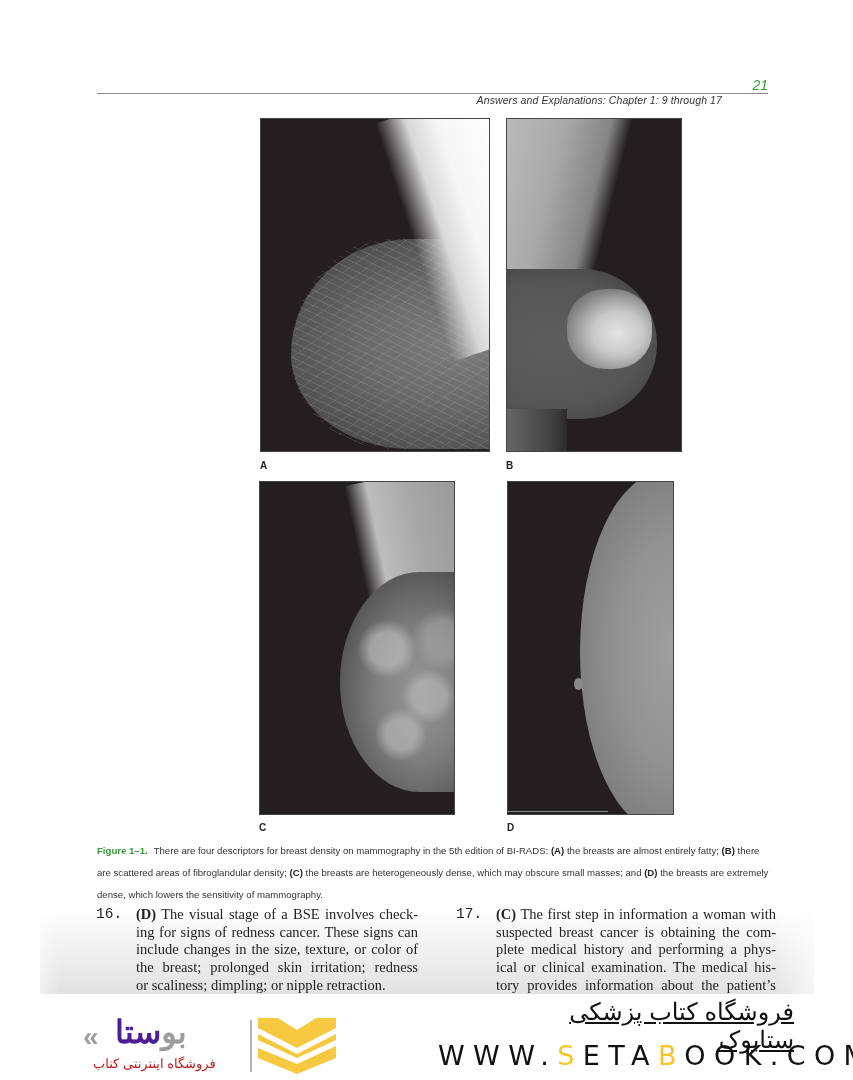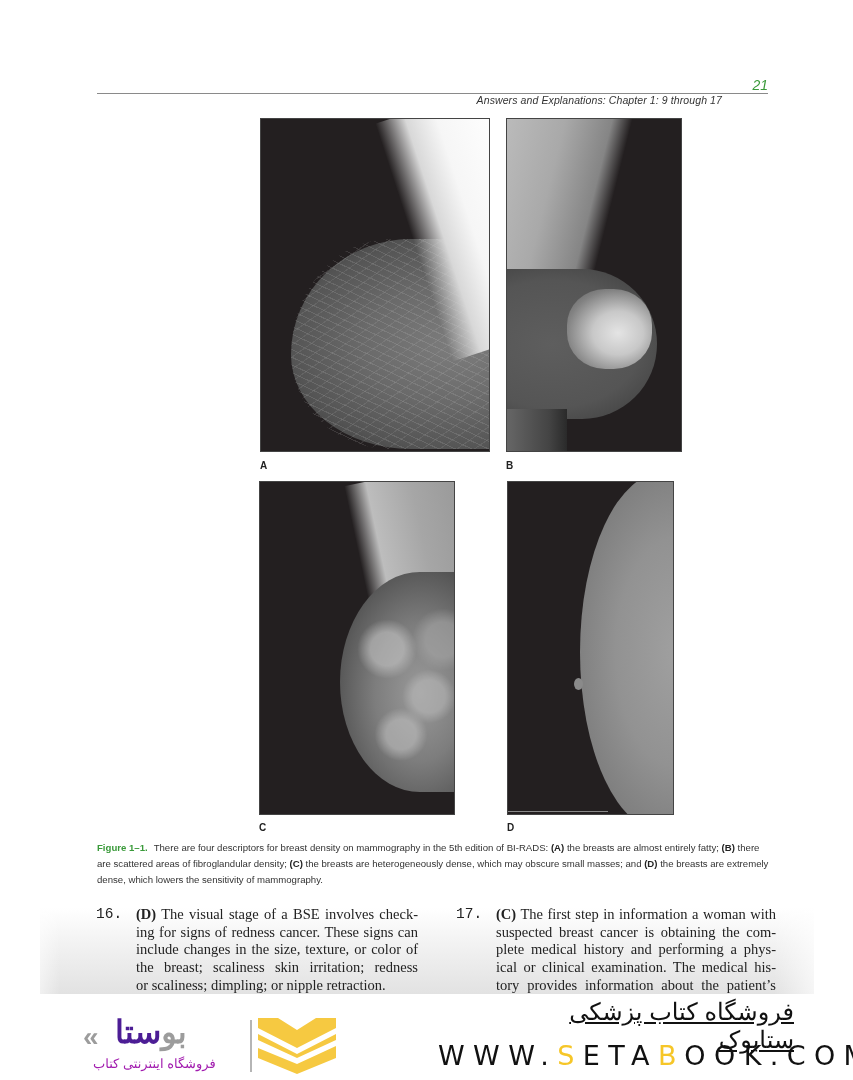"Figure 1–1. There are four" .caption { line-height: 16px -> 22px }
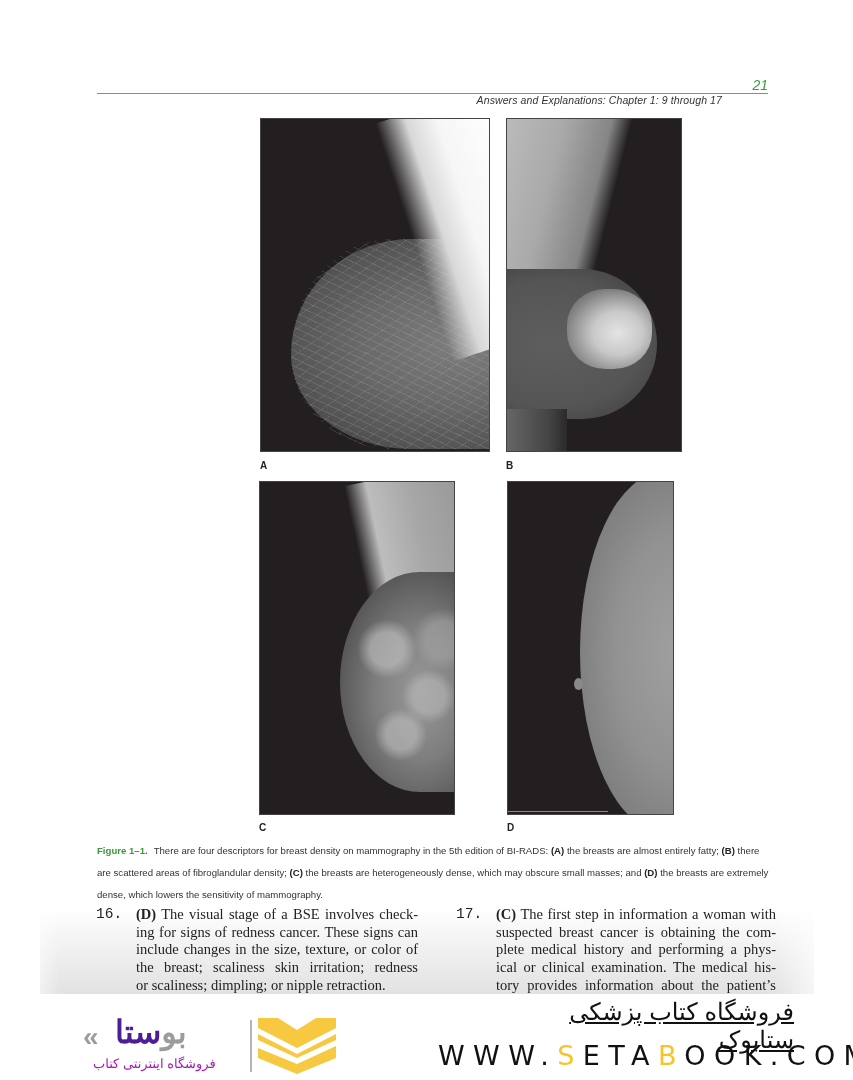"the breast; scaliness skin irritation;" span.line { text: scaliness -> prolonged }
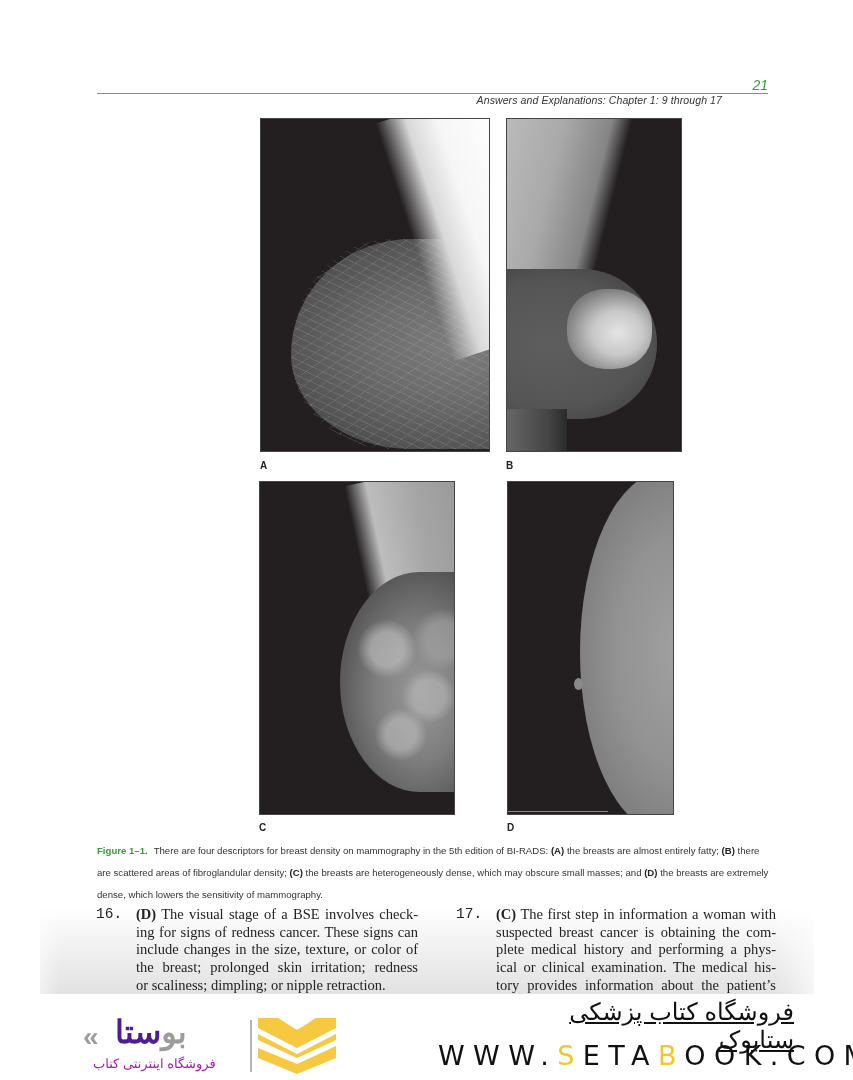"فروشگاه اینترنتی کتاب" .logo-sub { color: #a21caf -> #b91c1c }
